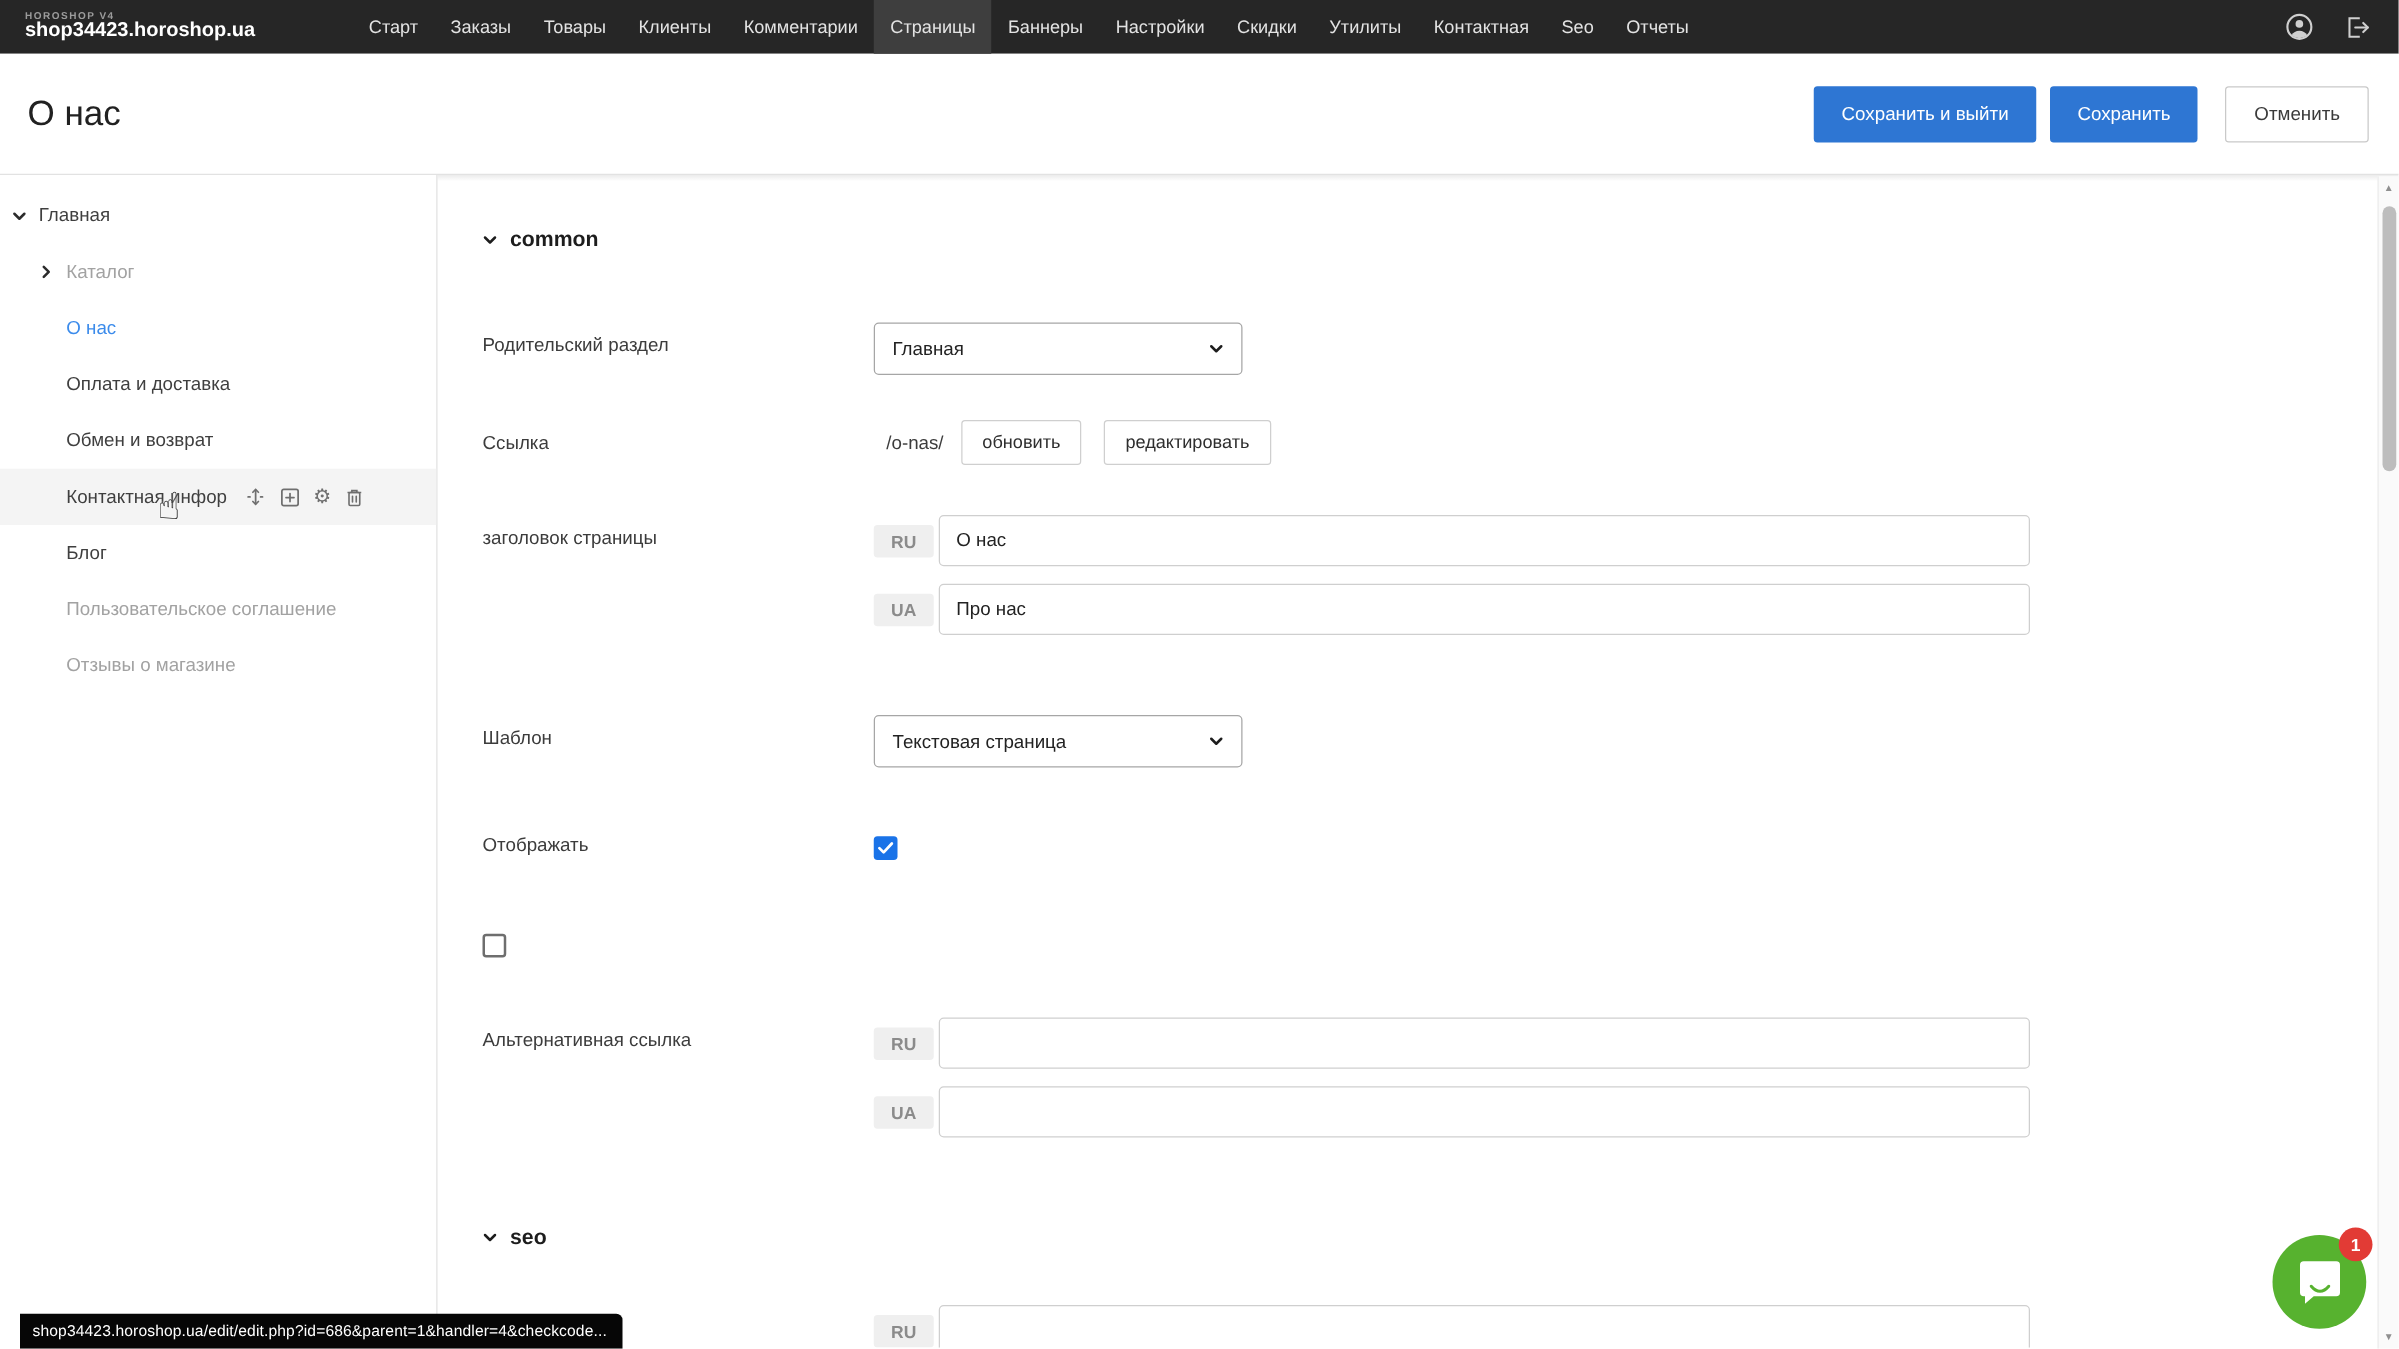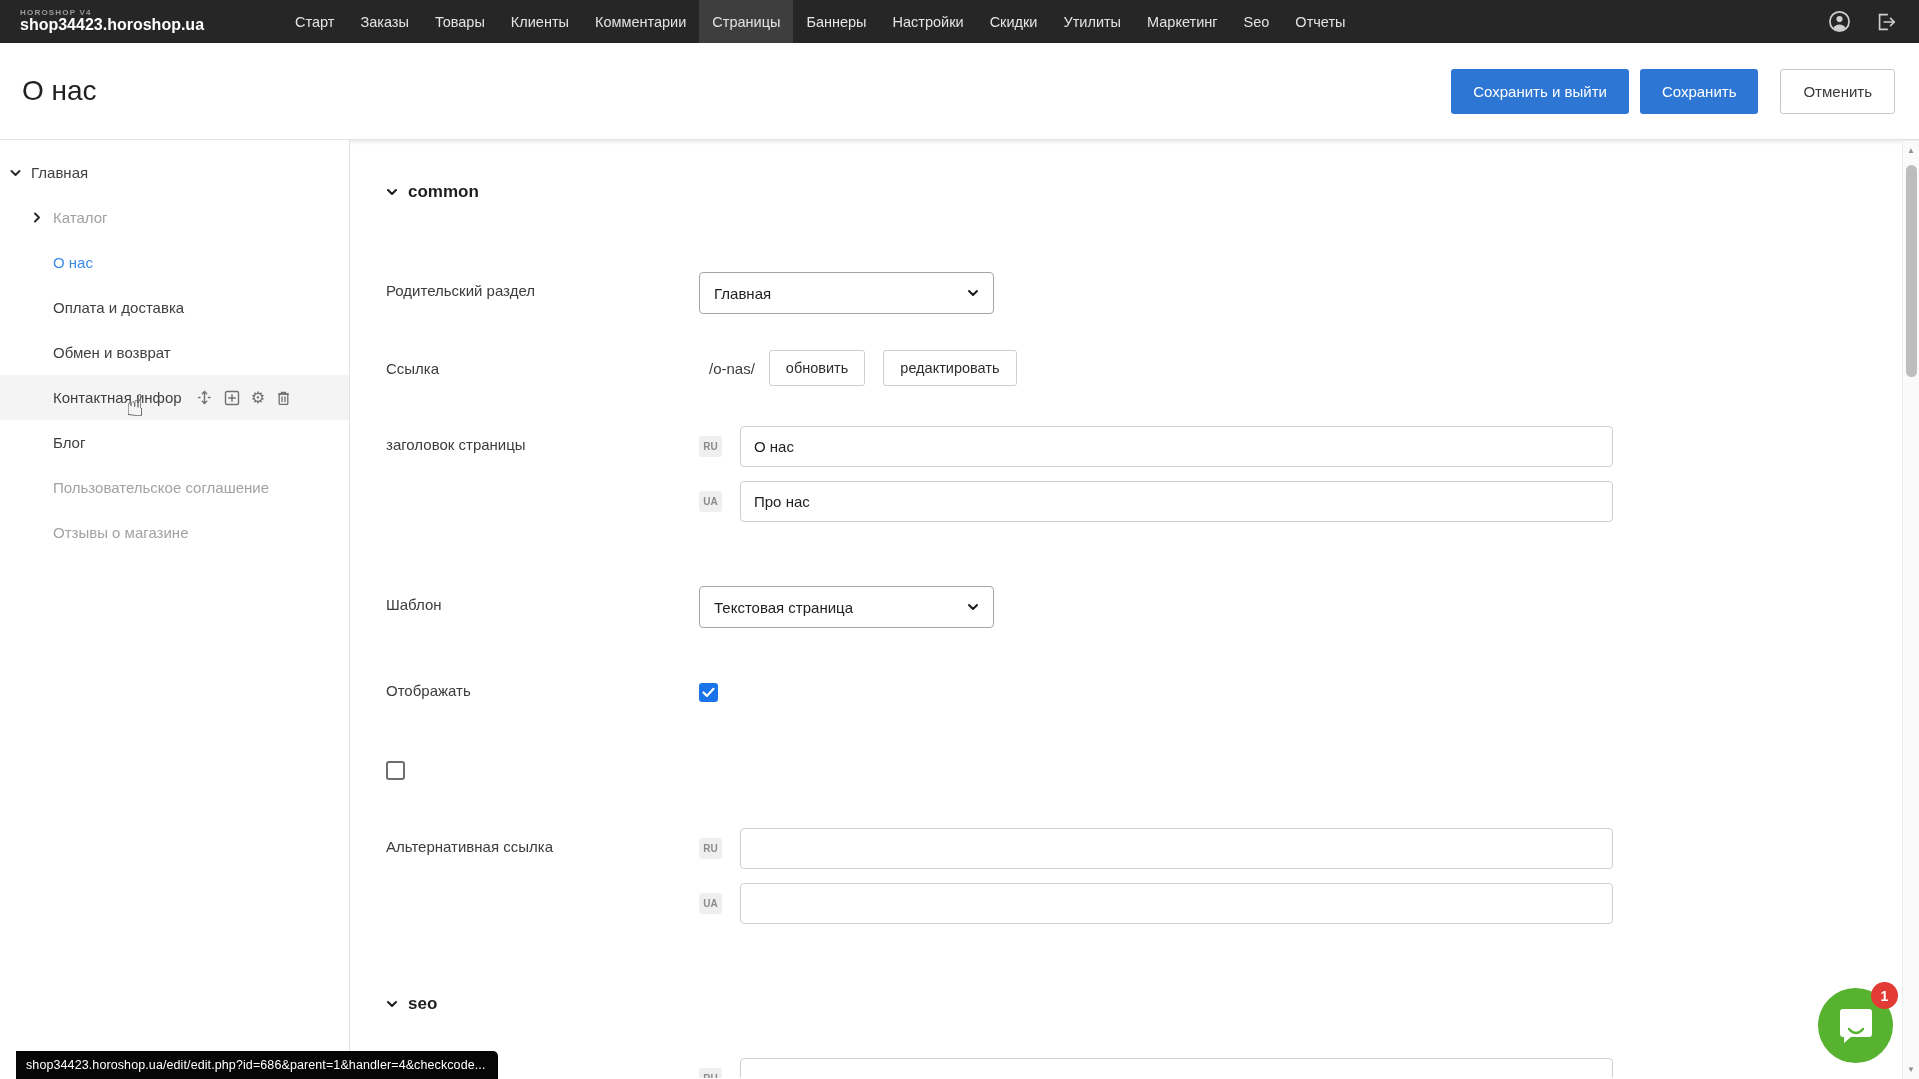"Маркетинг" div.topnav-item { text: Маркетинг -> Контактная }
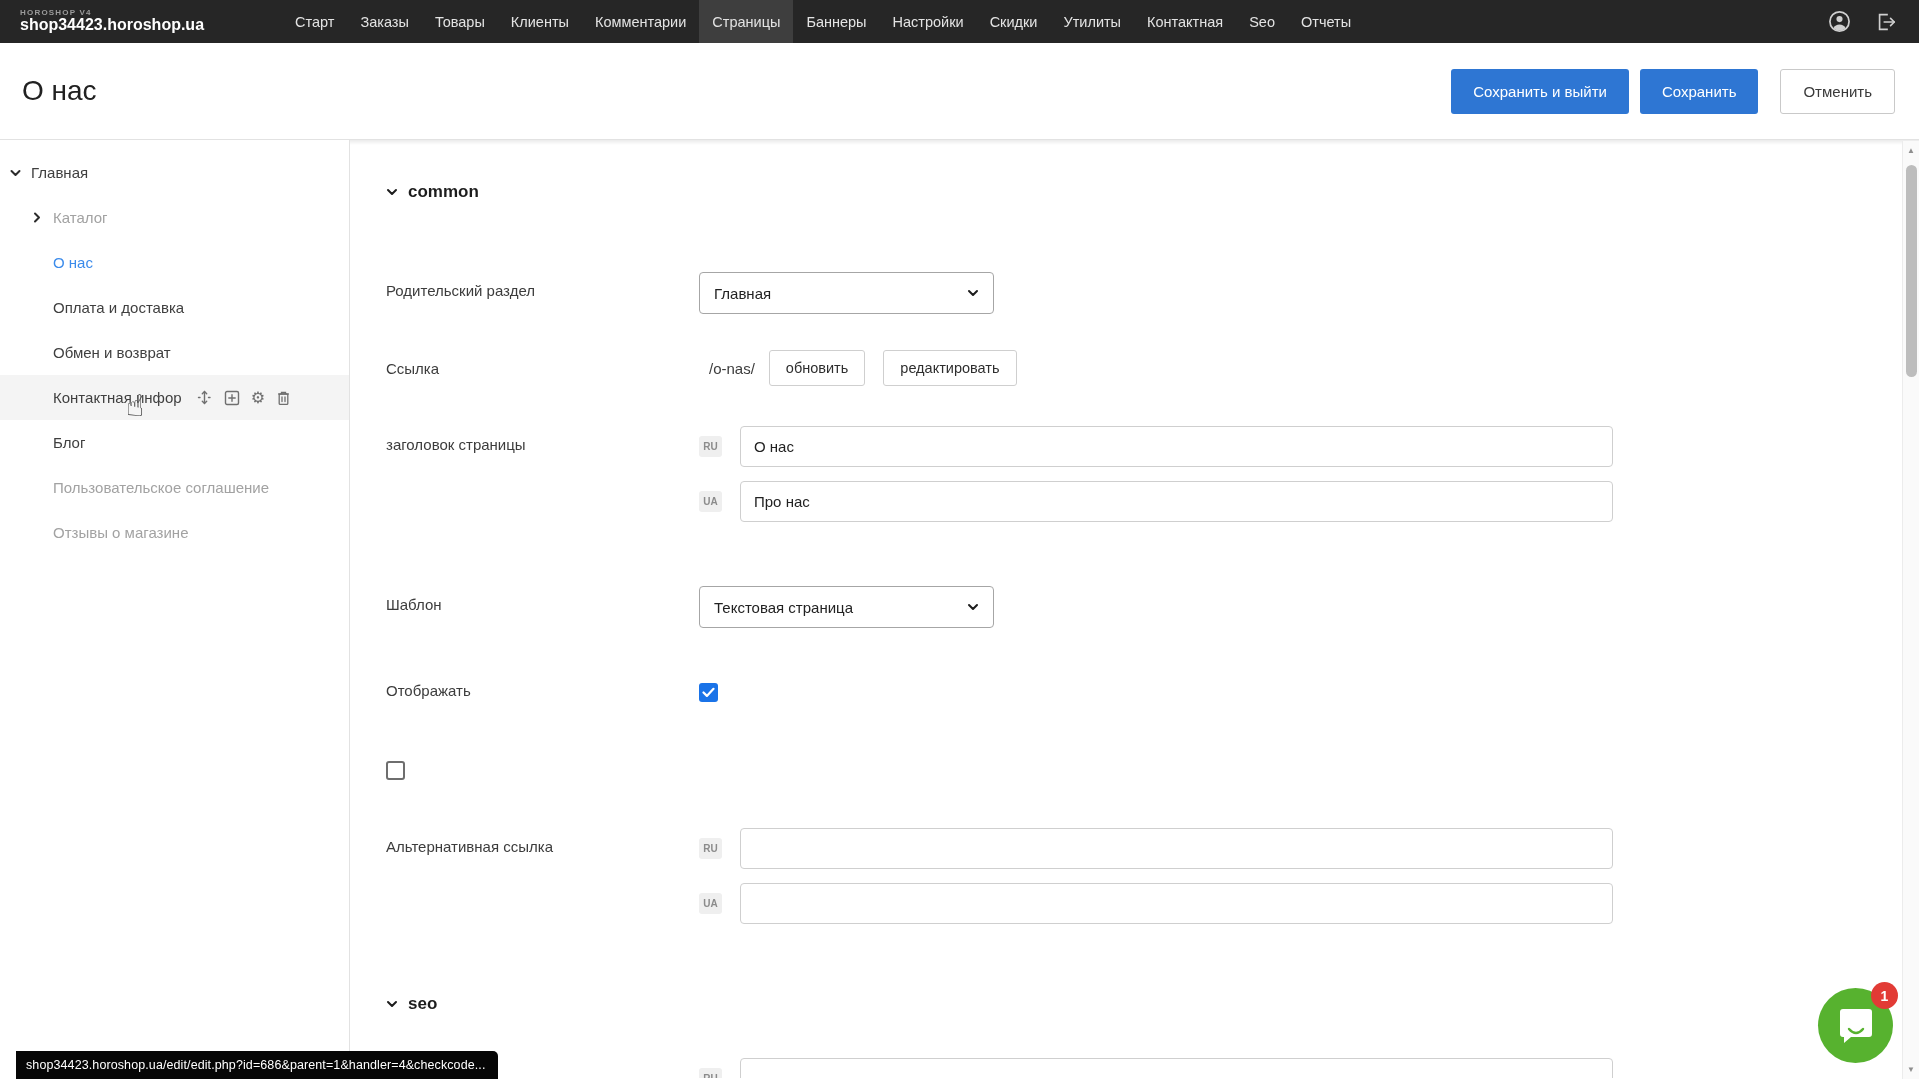"common" .section-head { margin-bottom: 70px -> 56px }
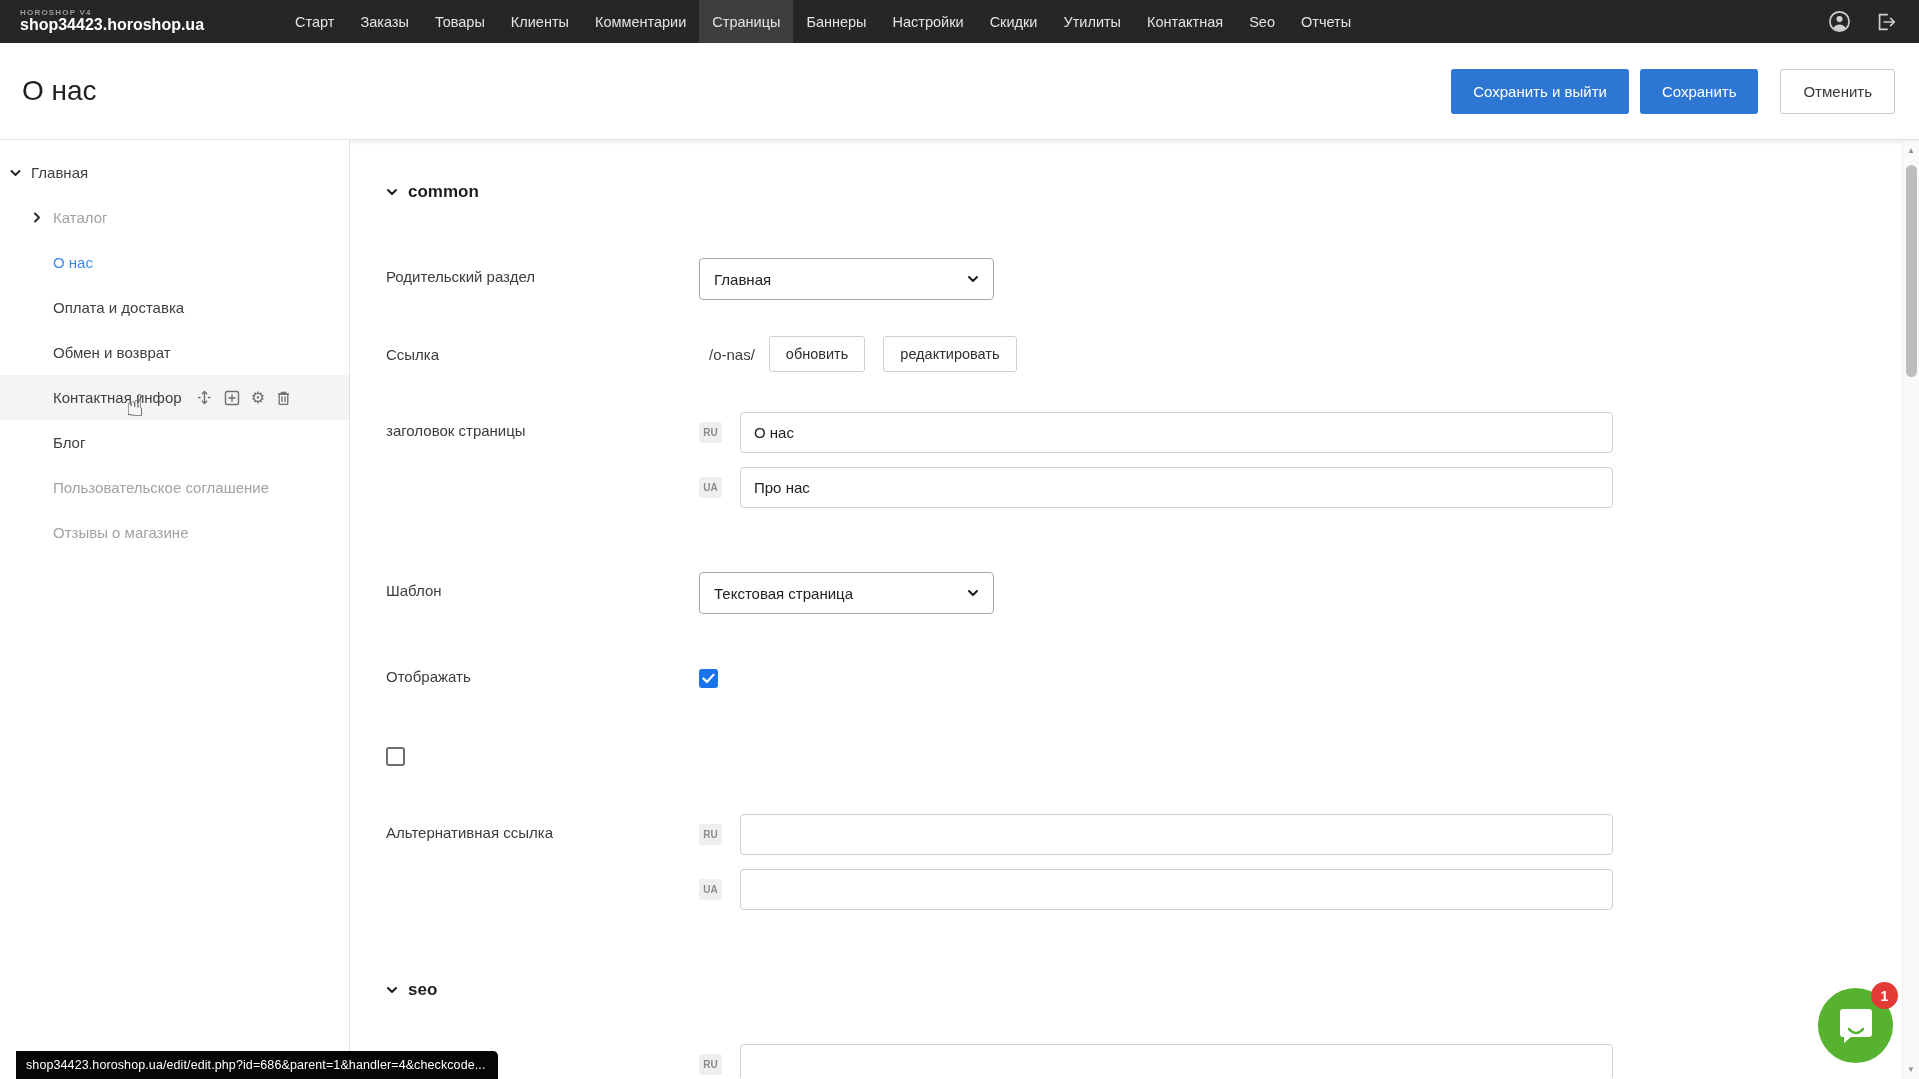"RU" .lang-badge { font-size: 10px -> 14px; margin-right: 18px -> 4px; width: 23px -> 48px }
